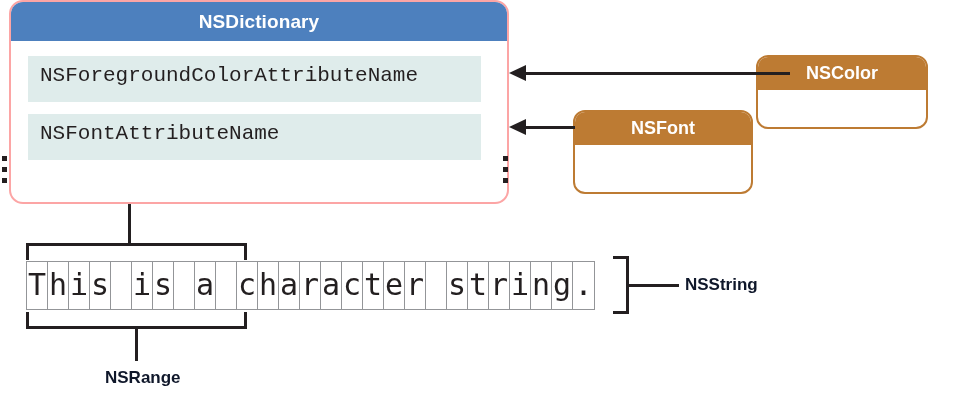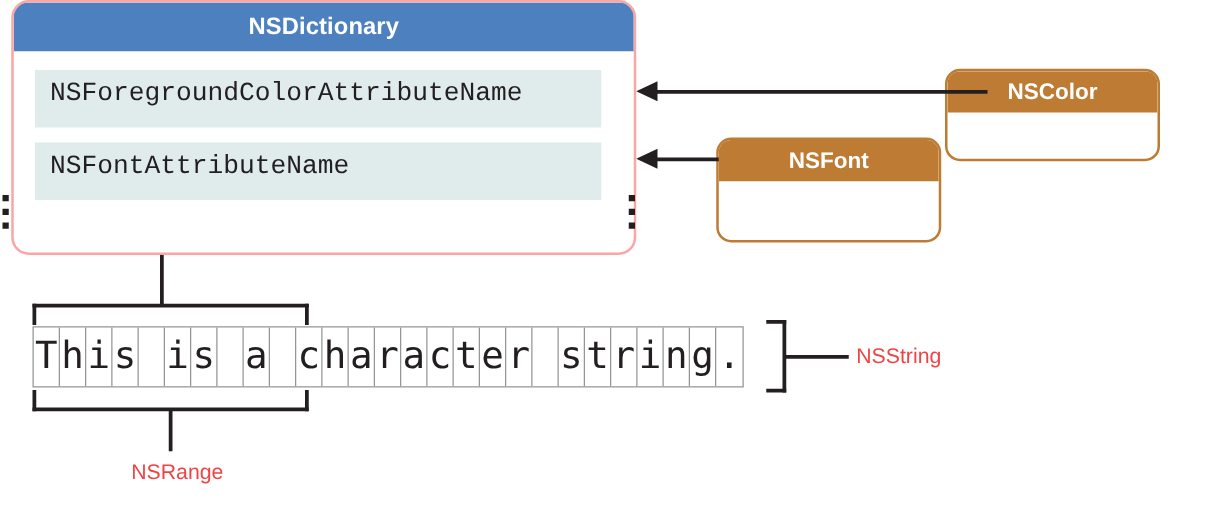"NSString" .caption { color: #ef4444 -> #0f172a; font-weight: none -> bold }
